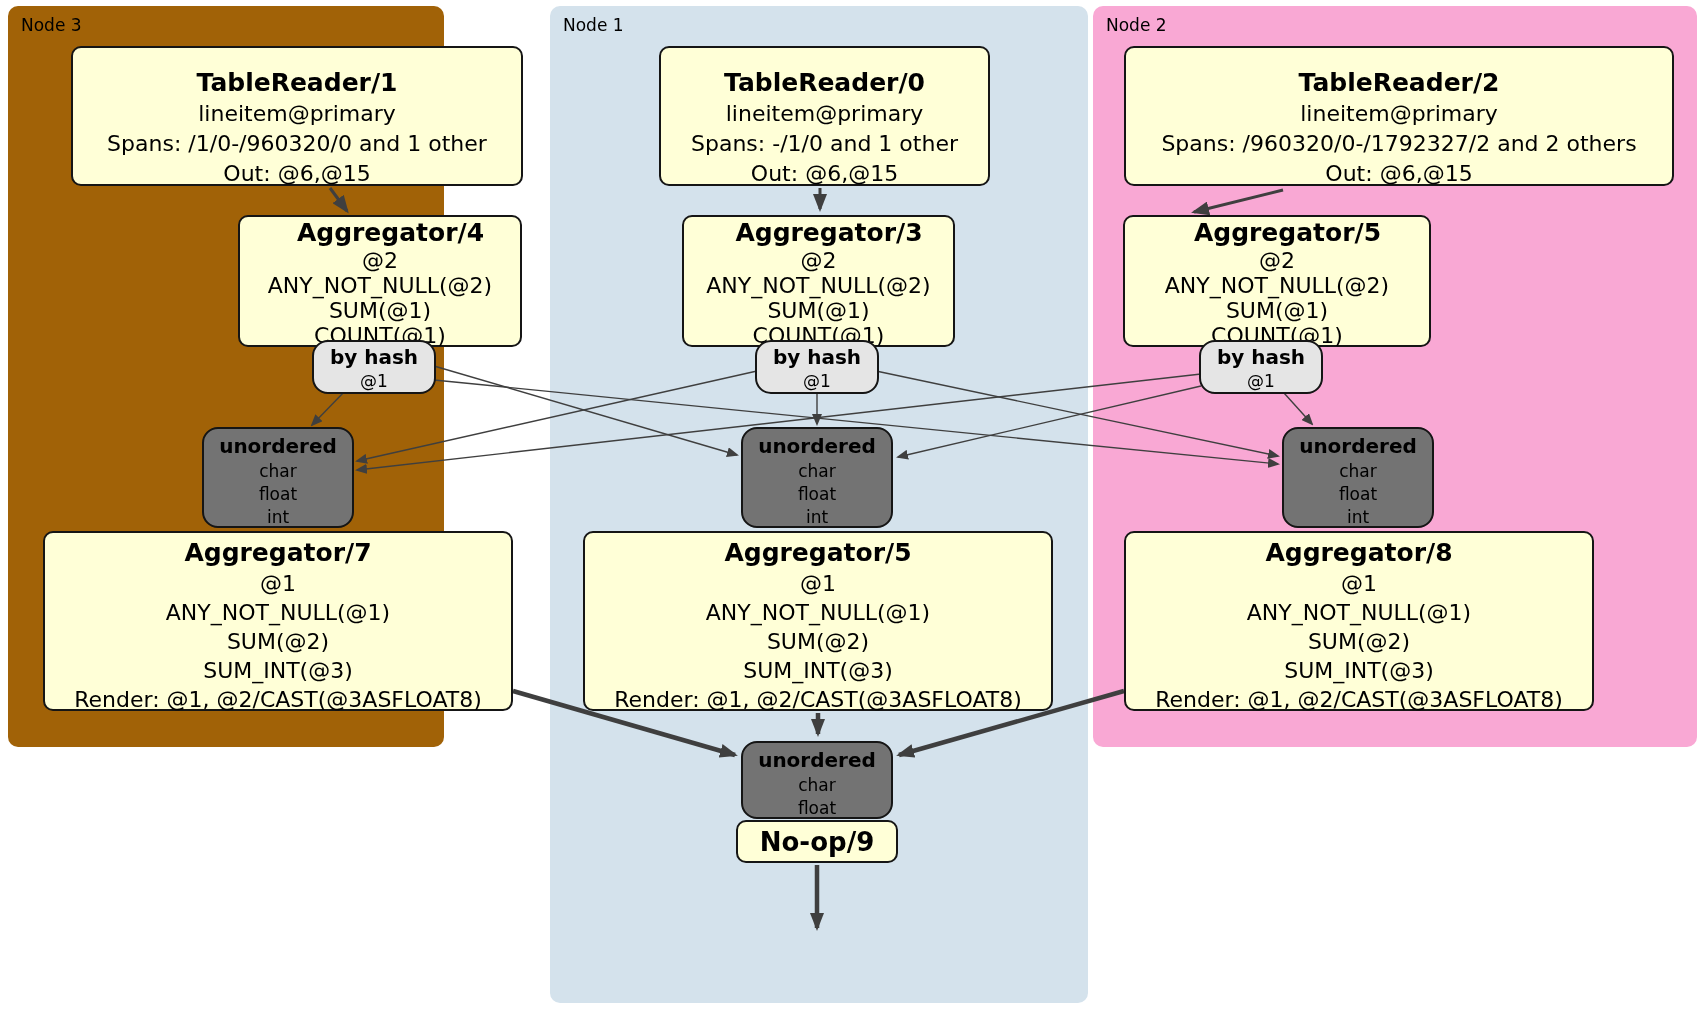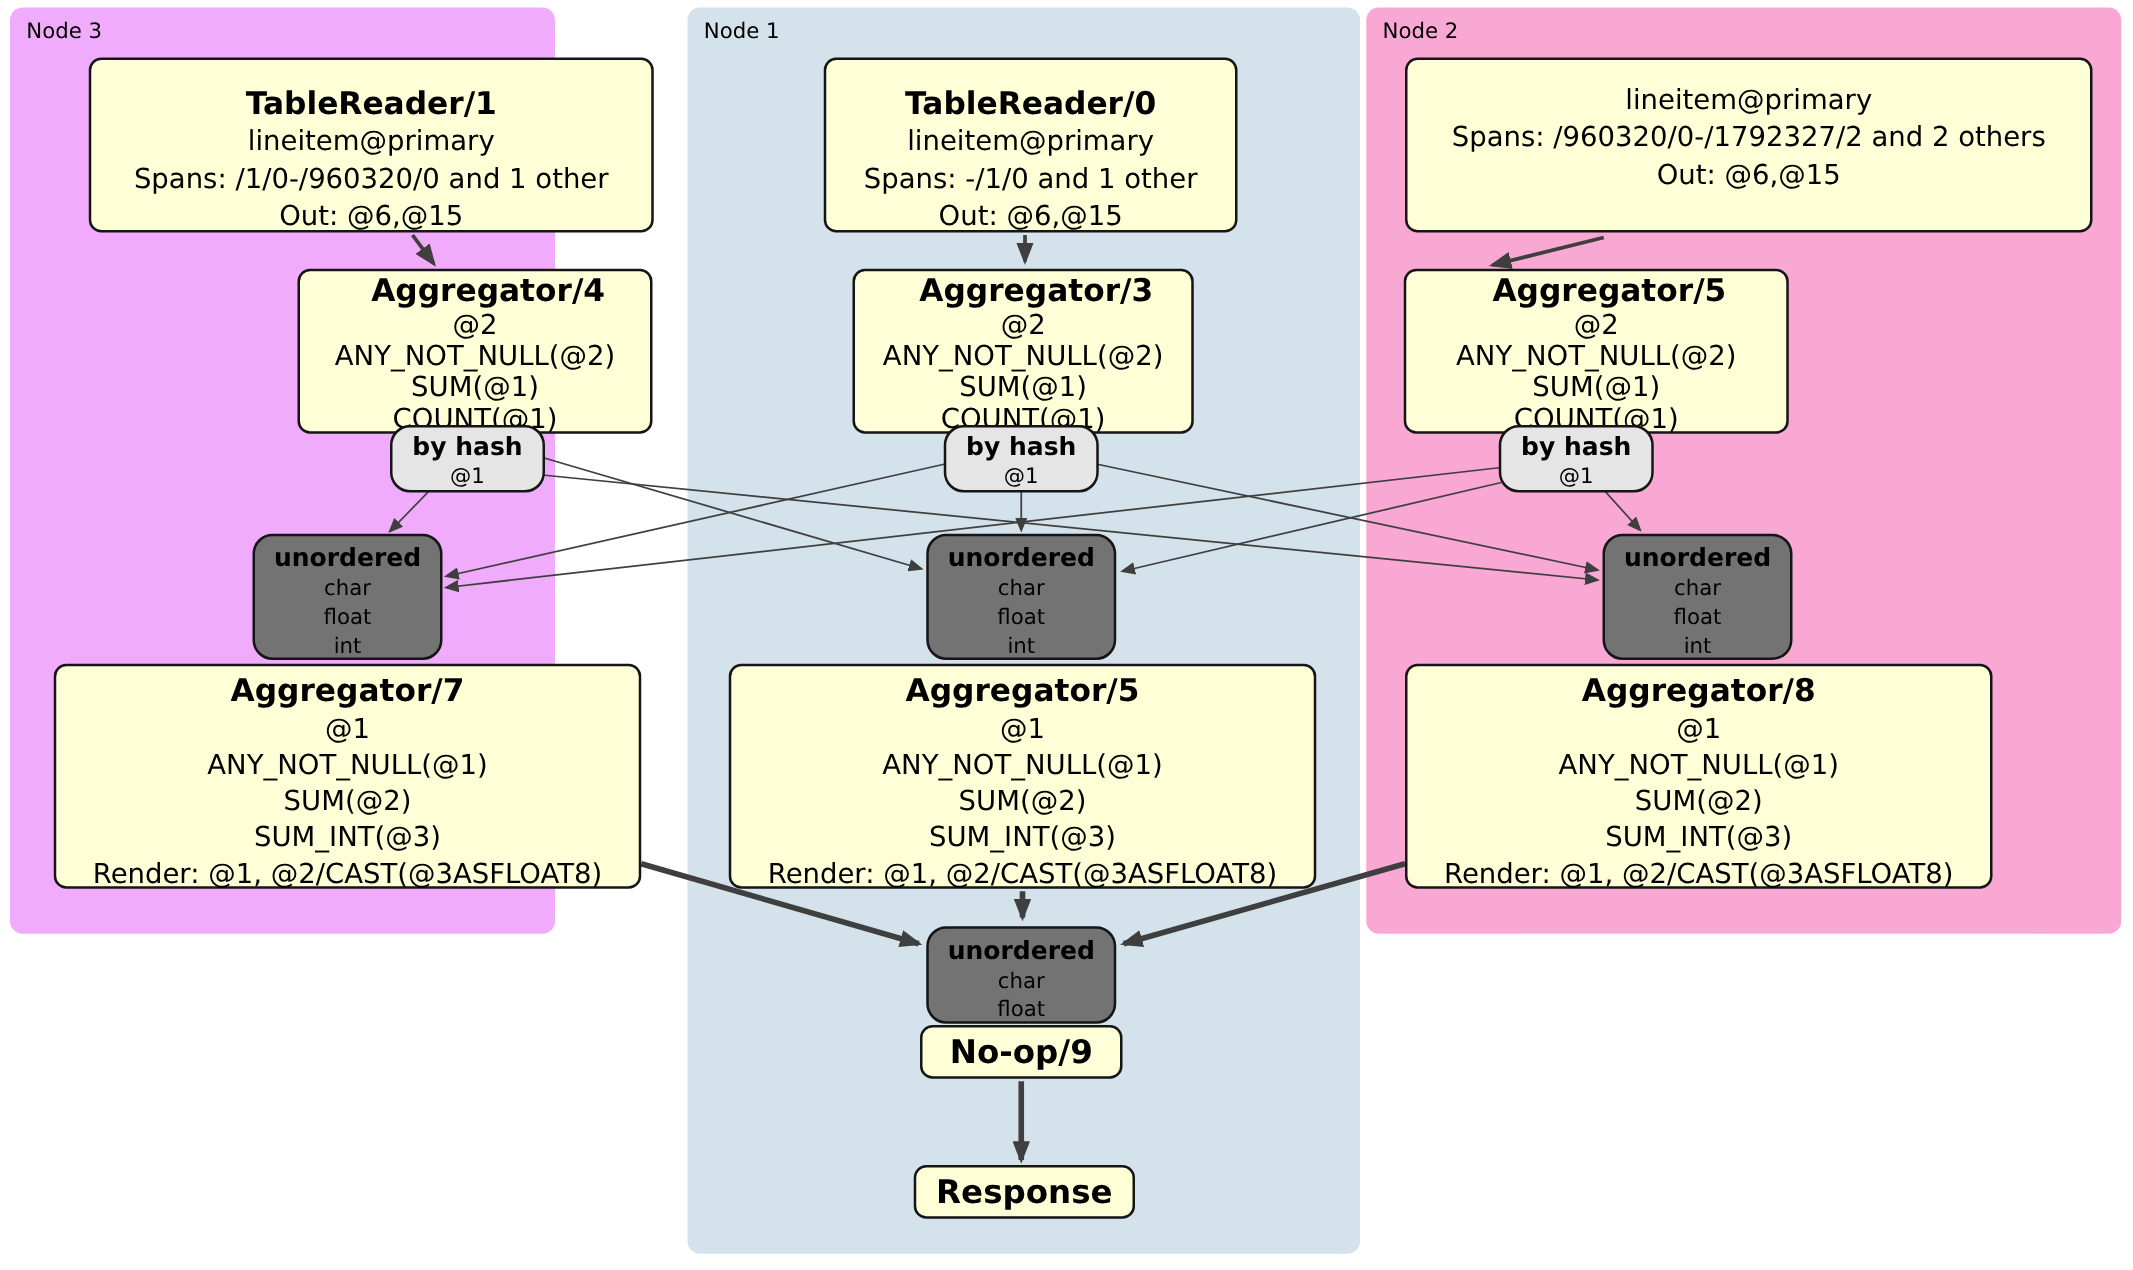"Node 3" div.region { background: #f0abfc -> #a16207 }
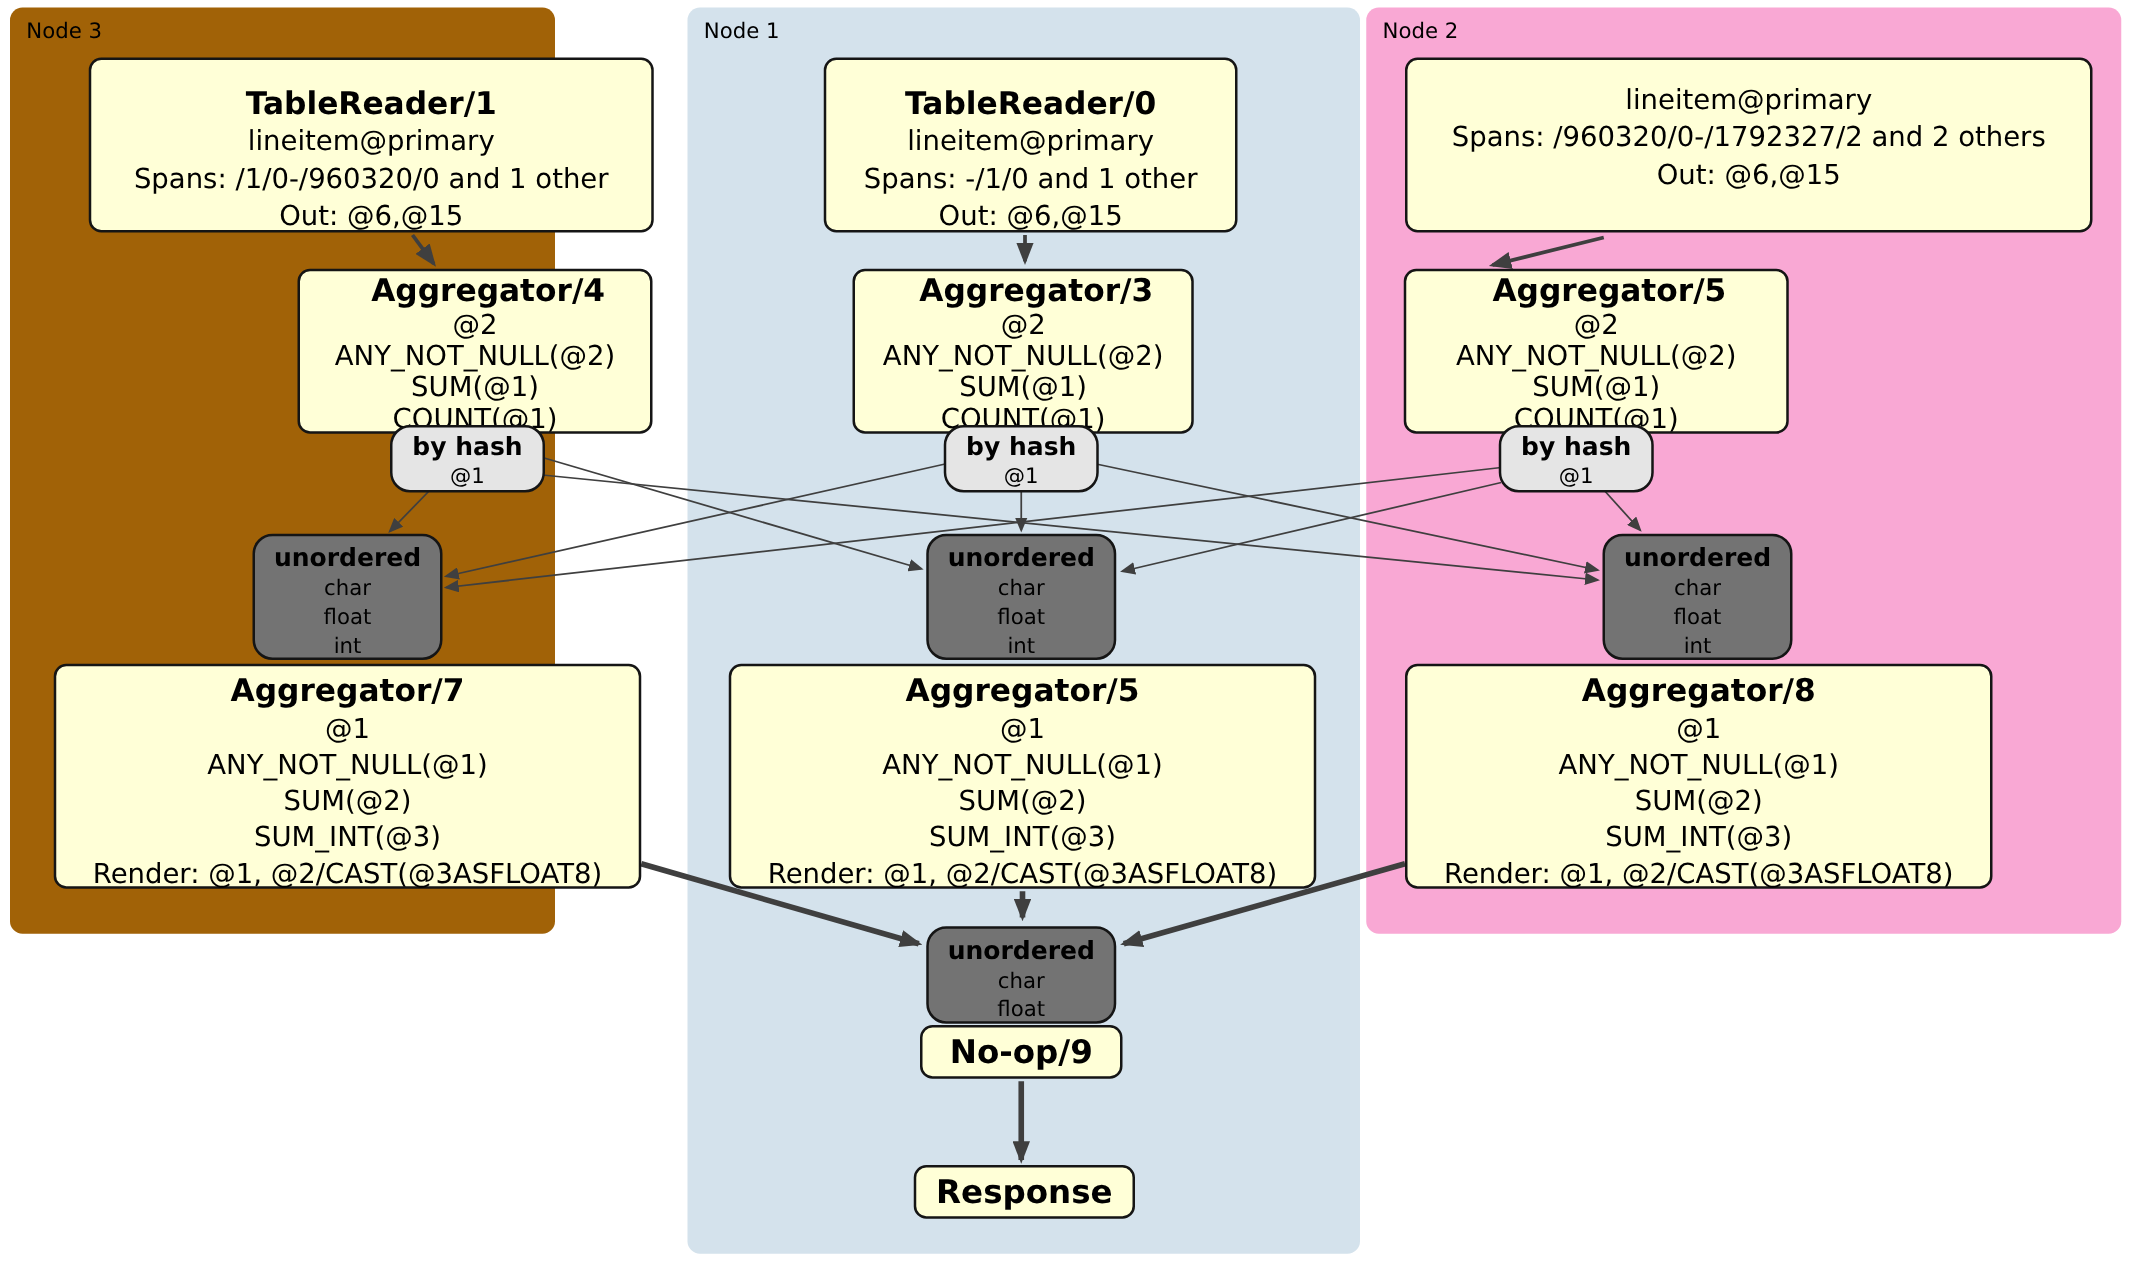"TableReader/2" div.bt { html: none -> <div>TableReader/2</div> }
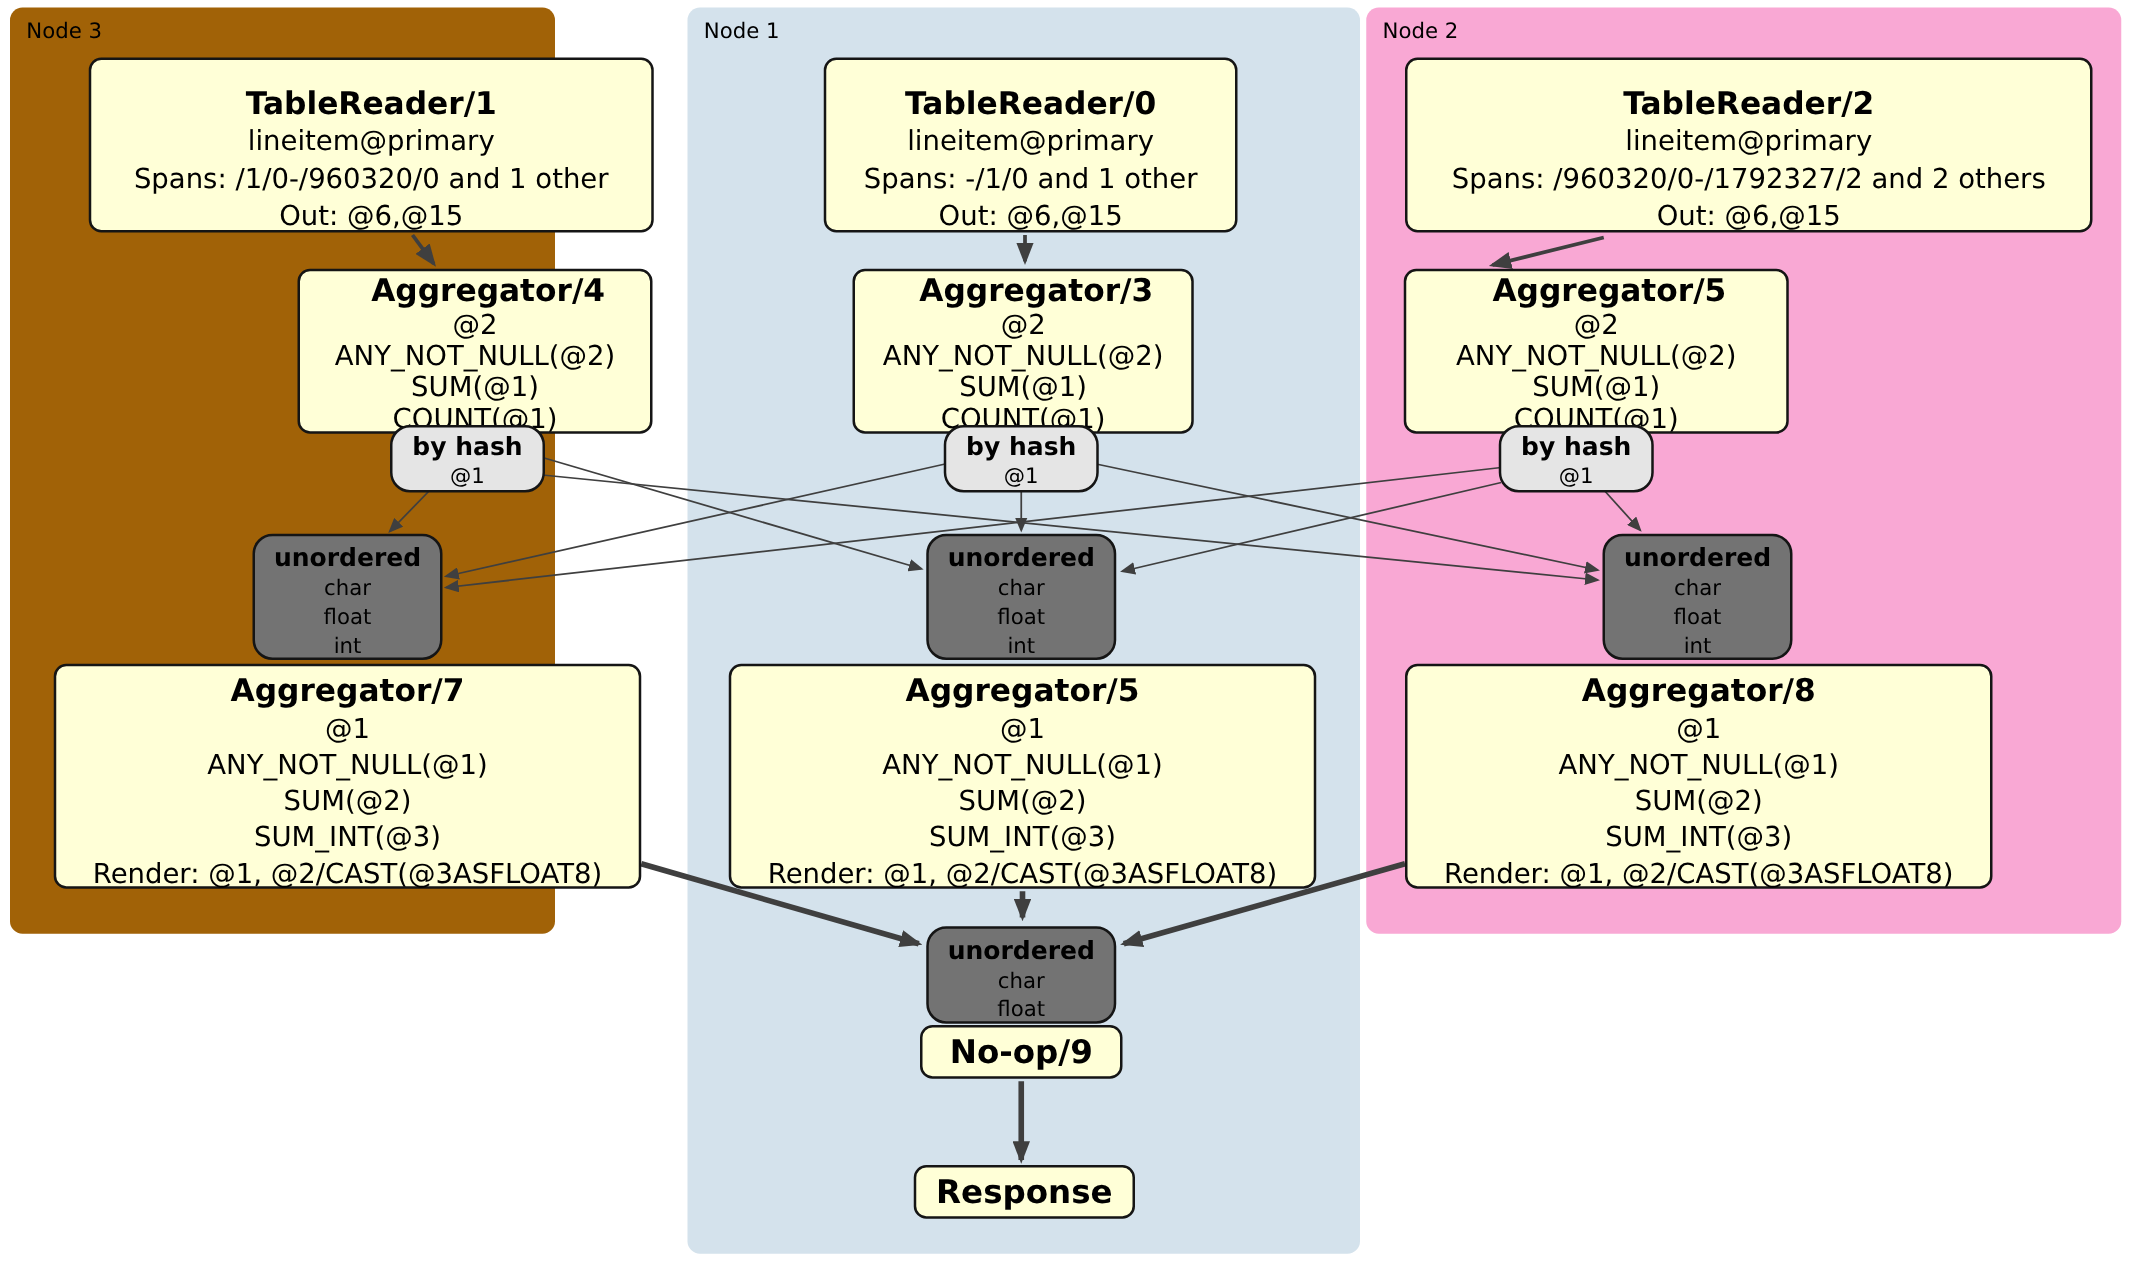"Response" div.box { html: <div> <div>Response</div> </div> -> none }
